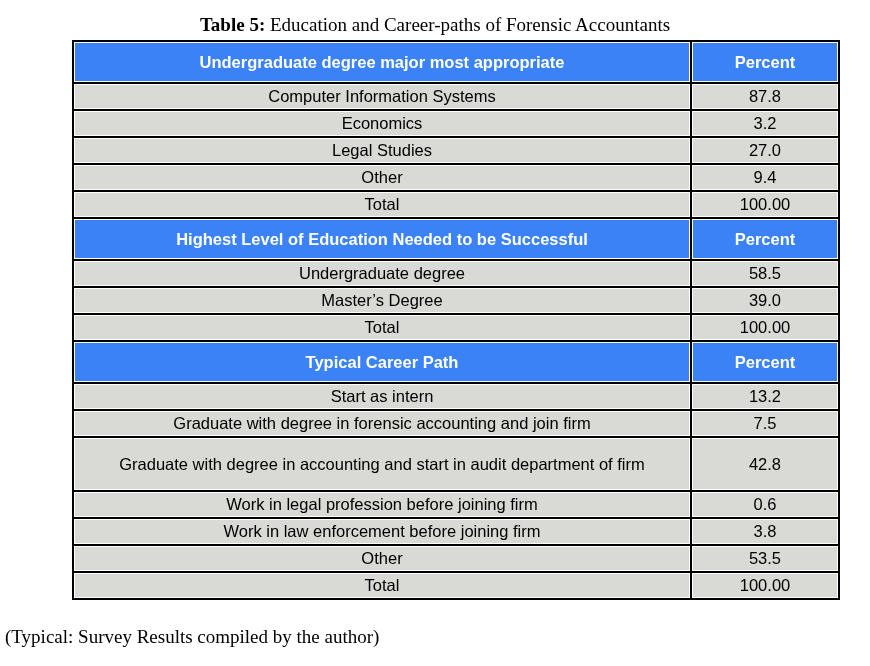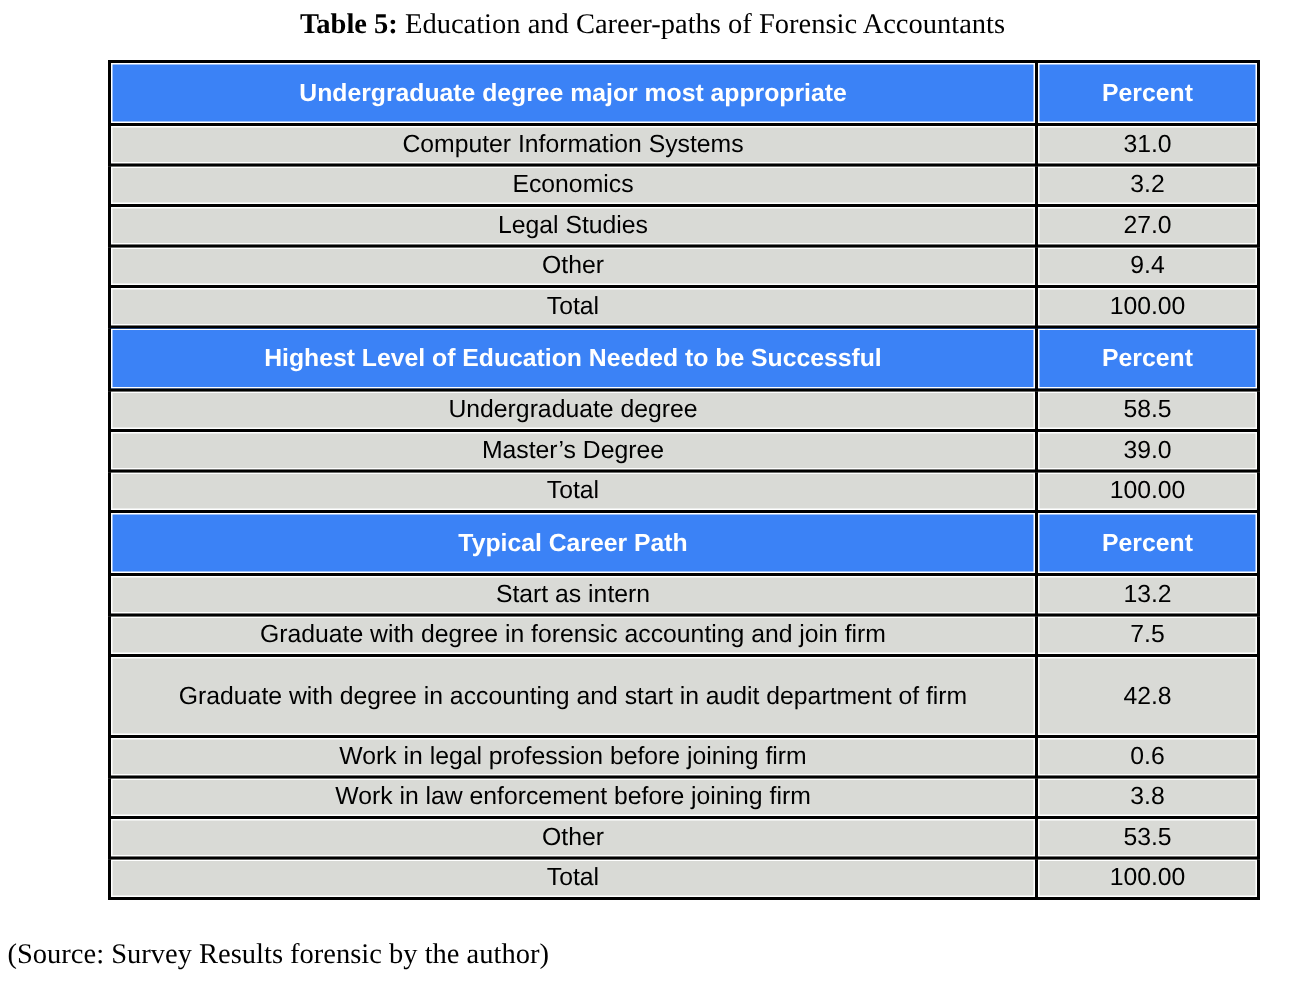"Table 5: Education and Career-paths" .caption { top: 6px -> 14px }
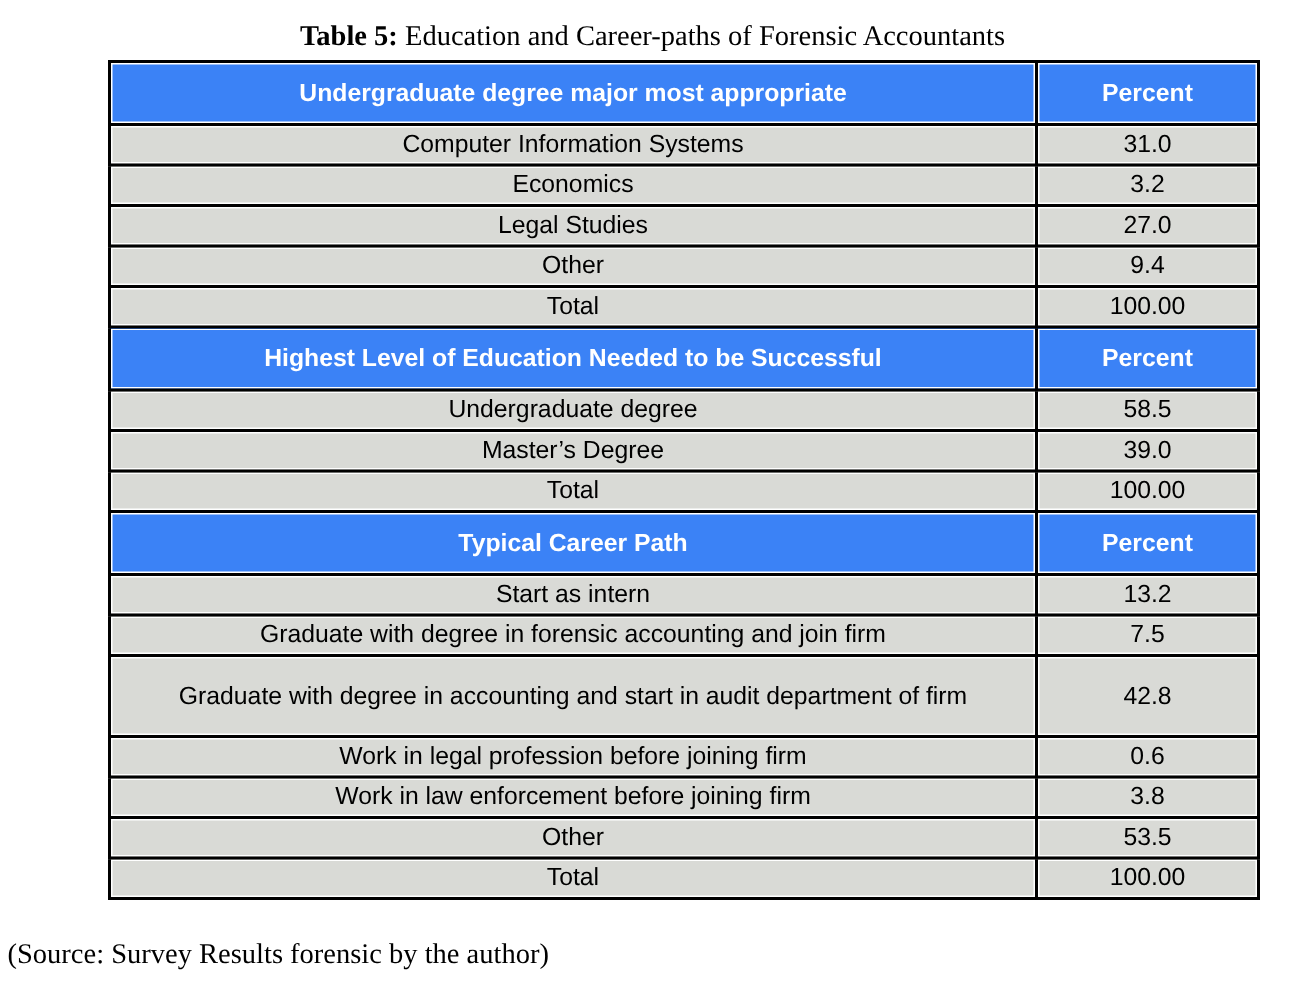"31.0" td { text: 31.0 -> 87.8 }
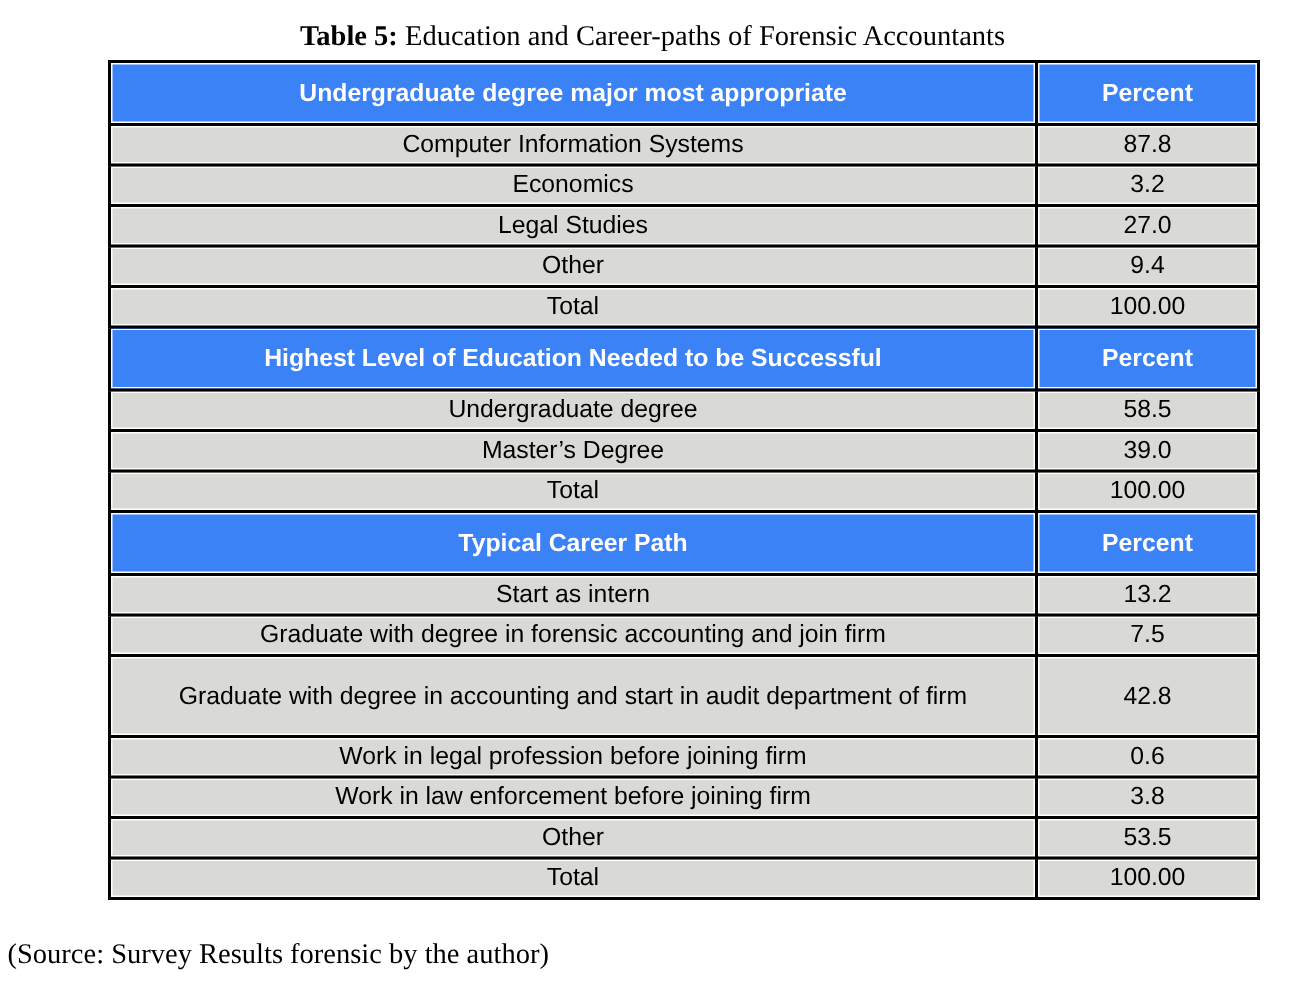"(Source: Survey Results forensic by" div.source { text: Source: Survey Results forensic -> Typical: Survey Results compiled }
